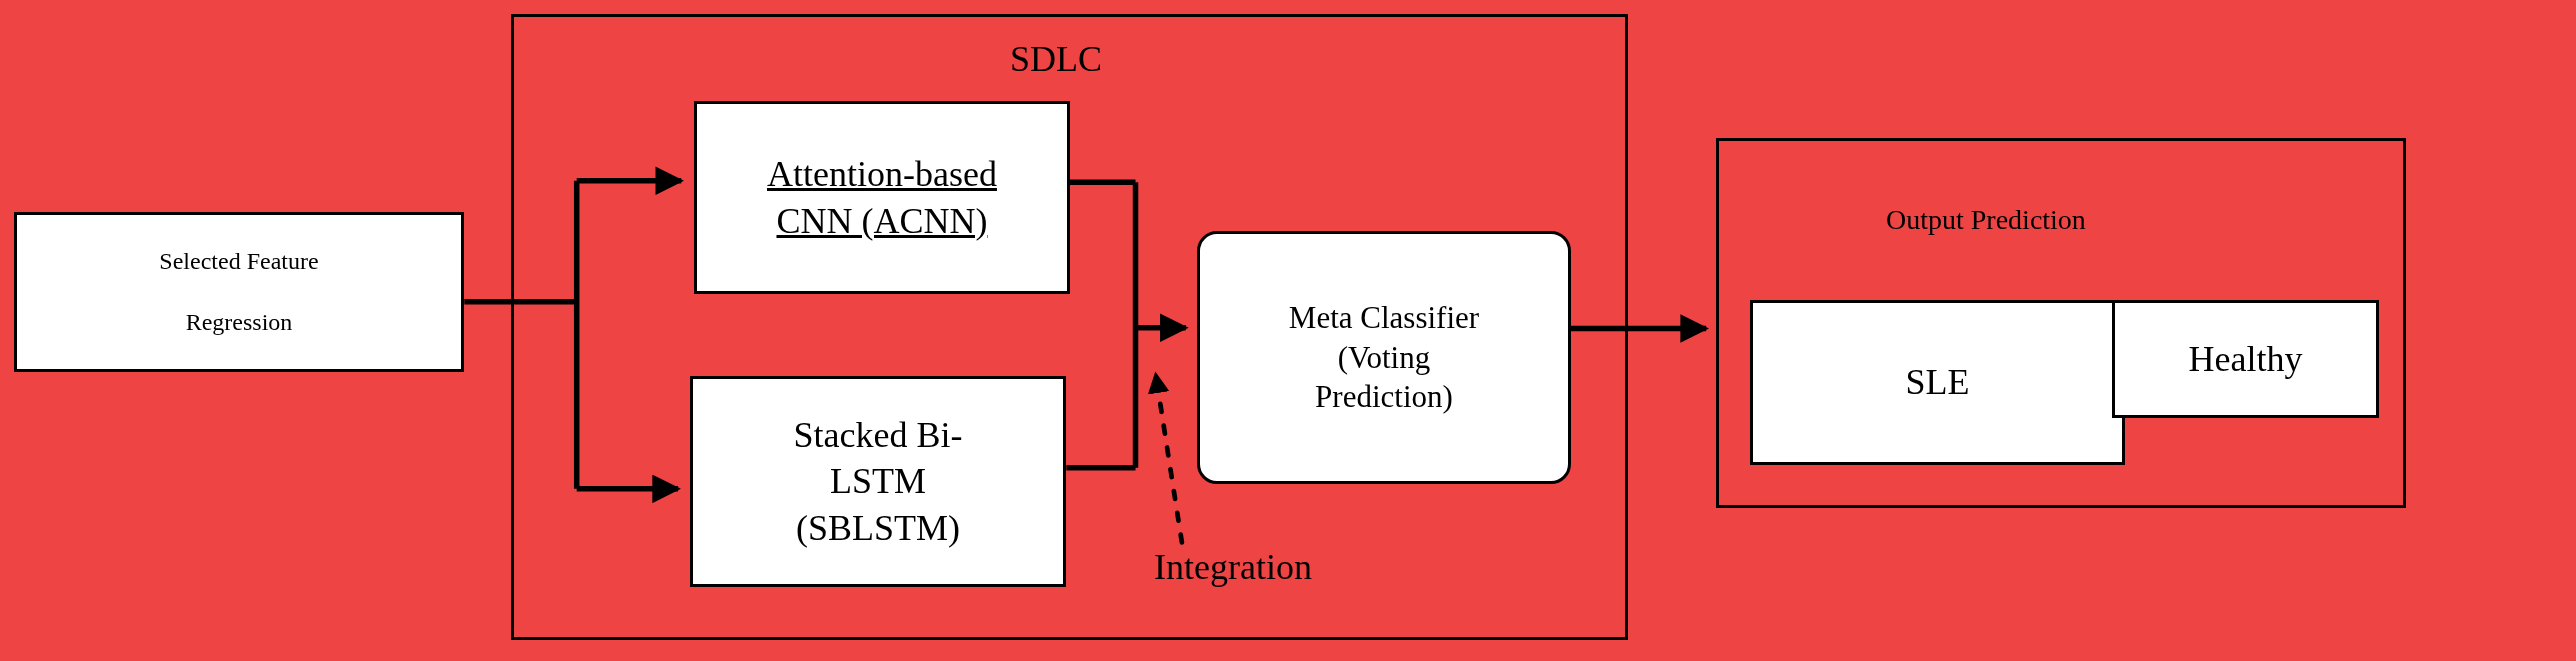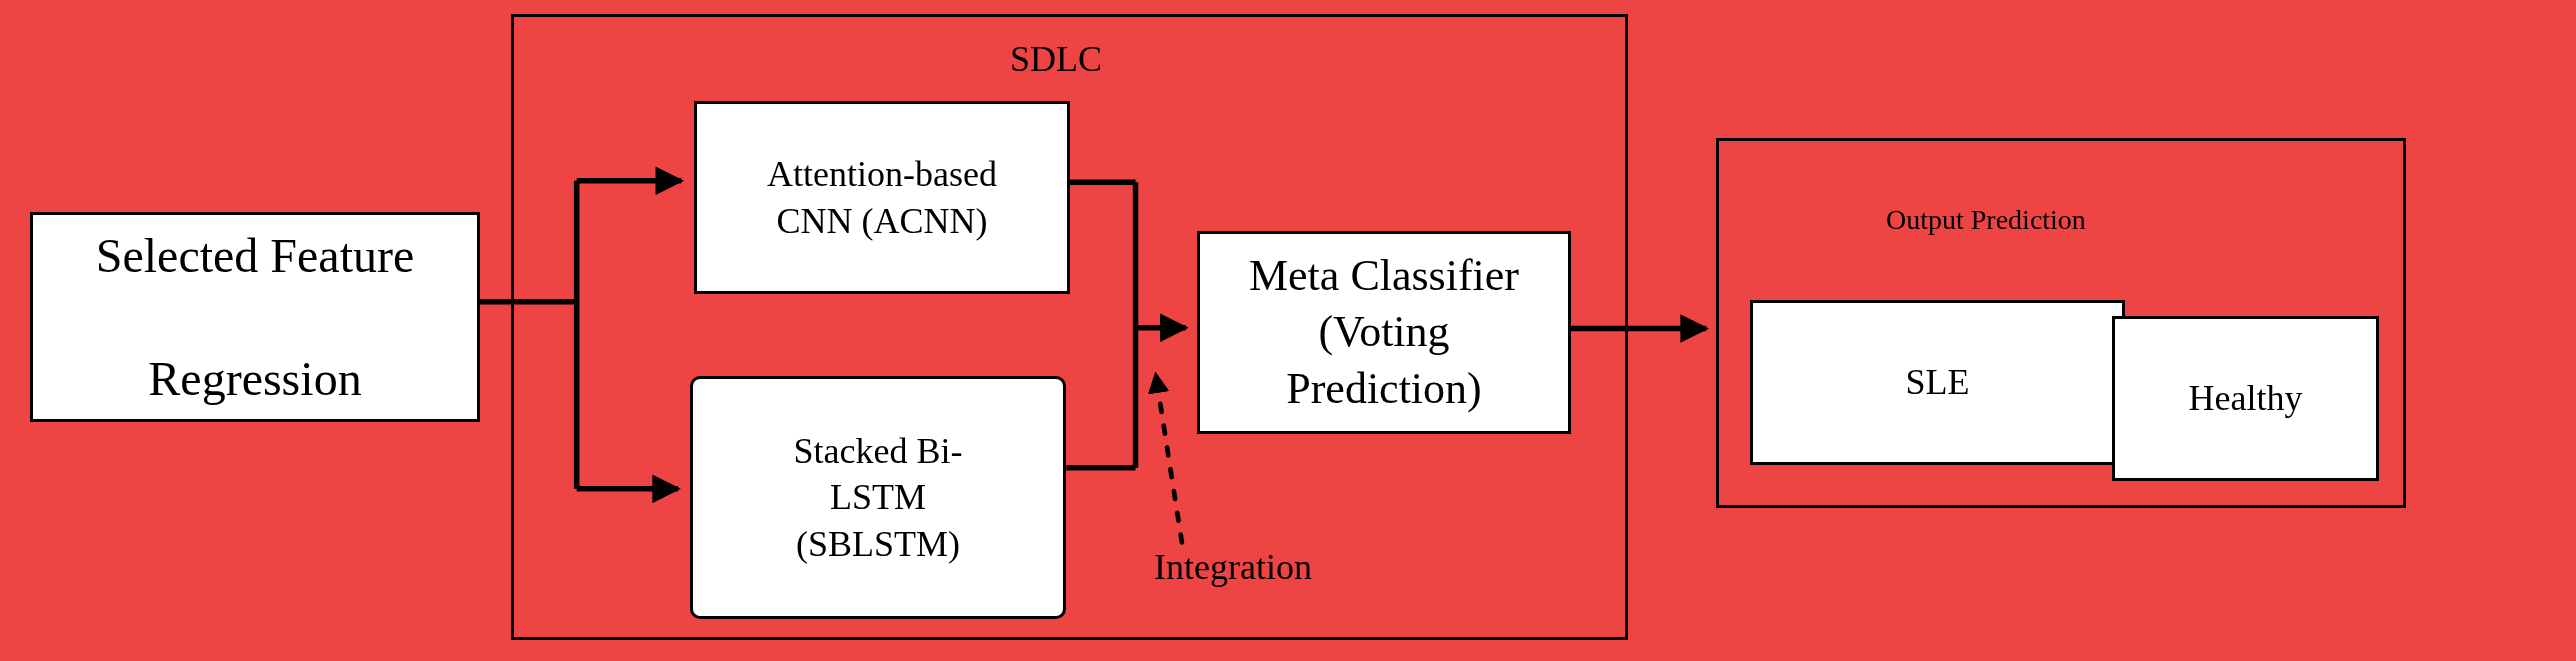"Attention-based" #node-acnn { text-decoration: none -> underline }
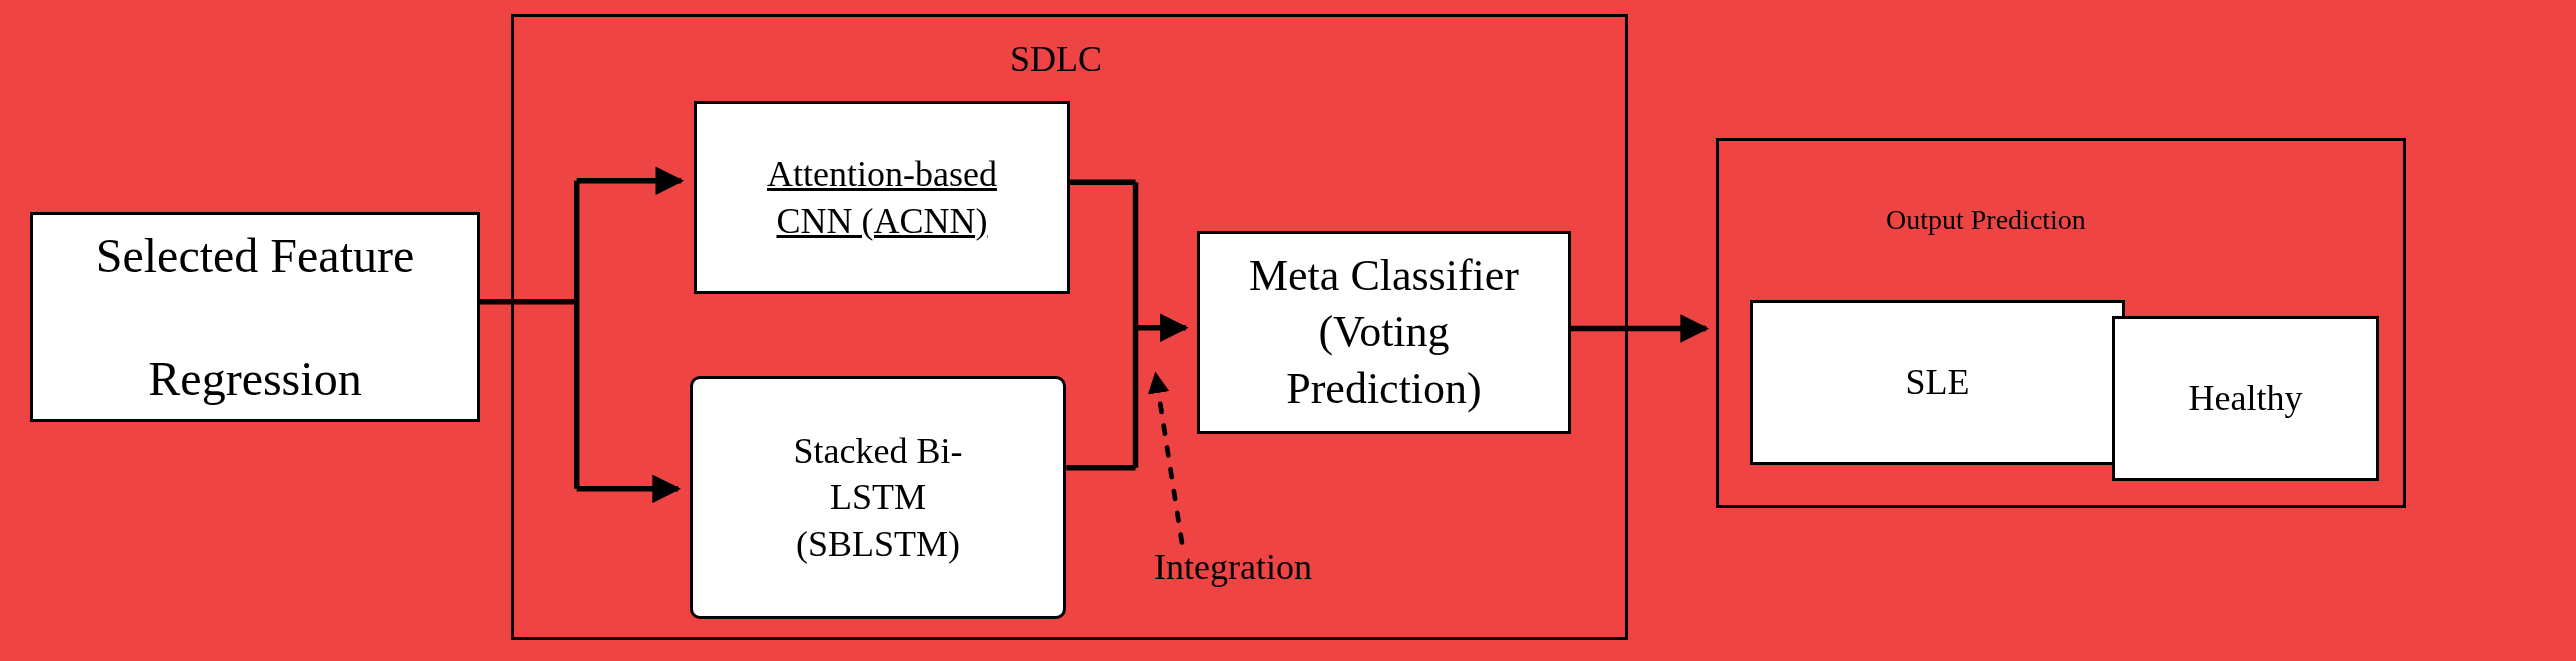"Selected Feature" #node-input { font-size: 48px -> 24px; height: 210px -> 160px; margin-left: 16px -> none }
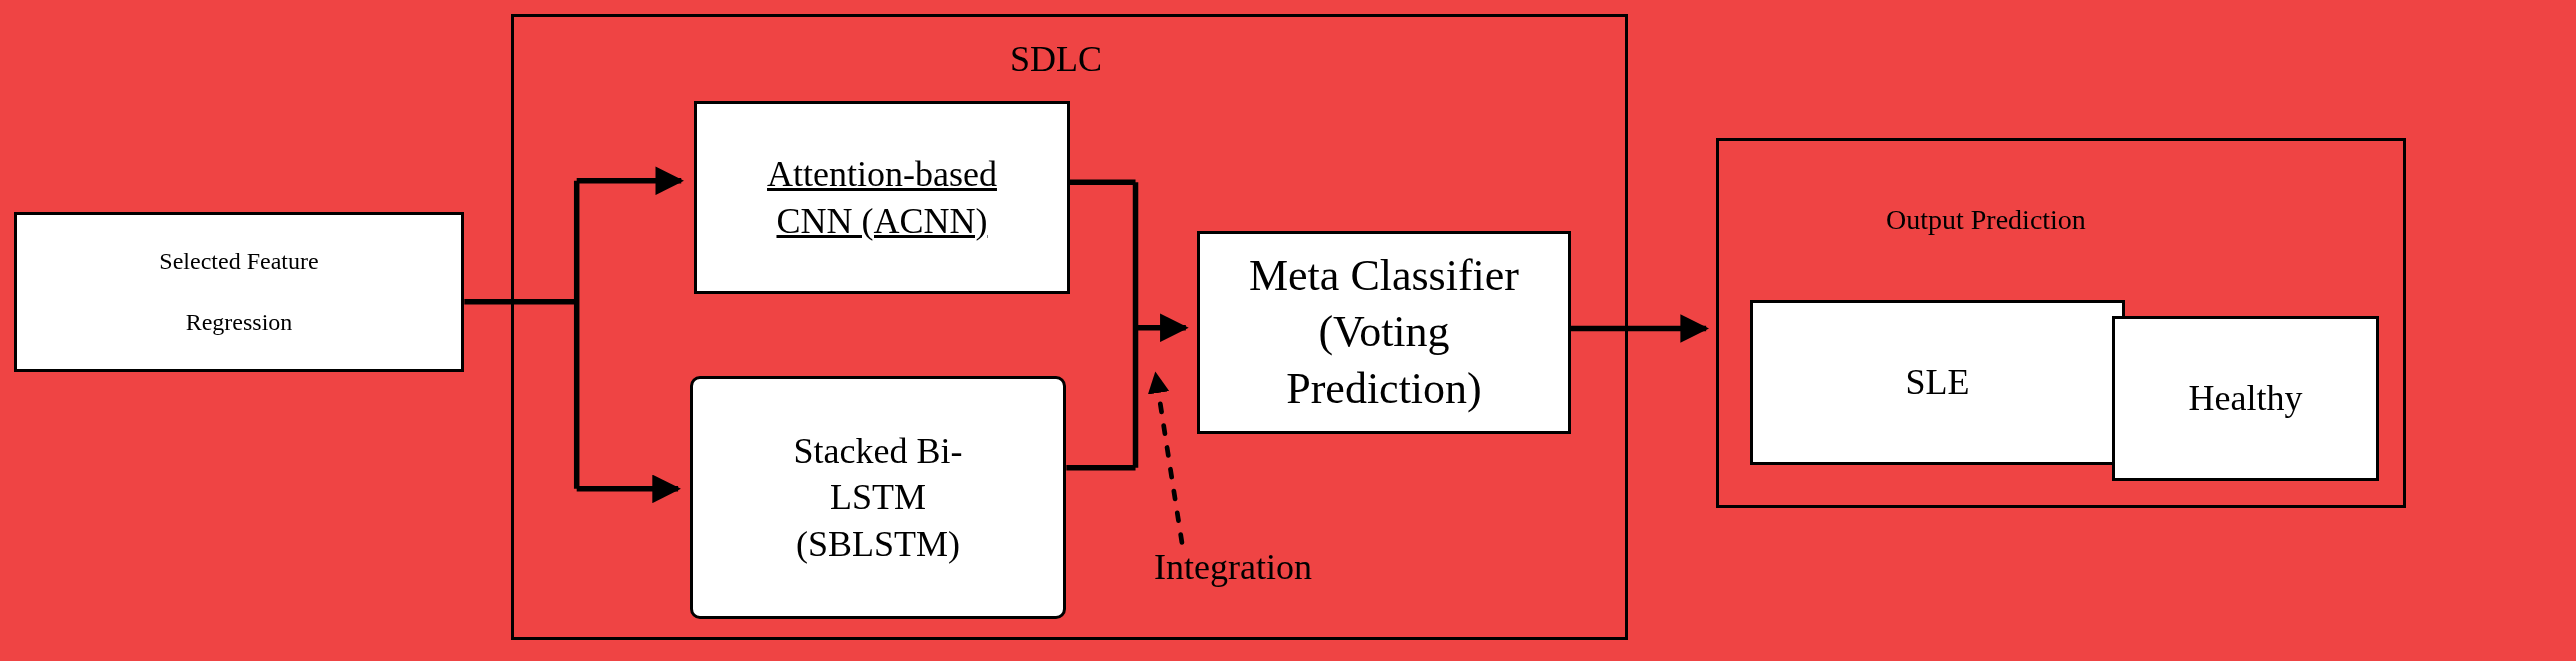"Meta Classifier" #node-meta { border-radius: none -> 20px; font-size: 44px -> 31px; height: 203px -> 253px }
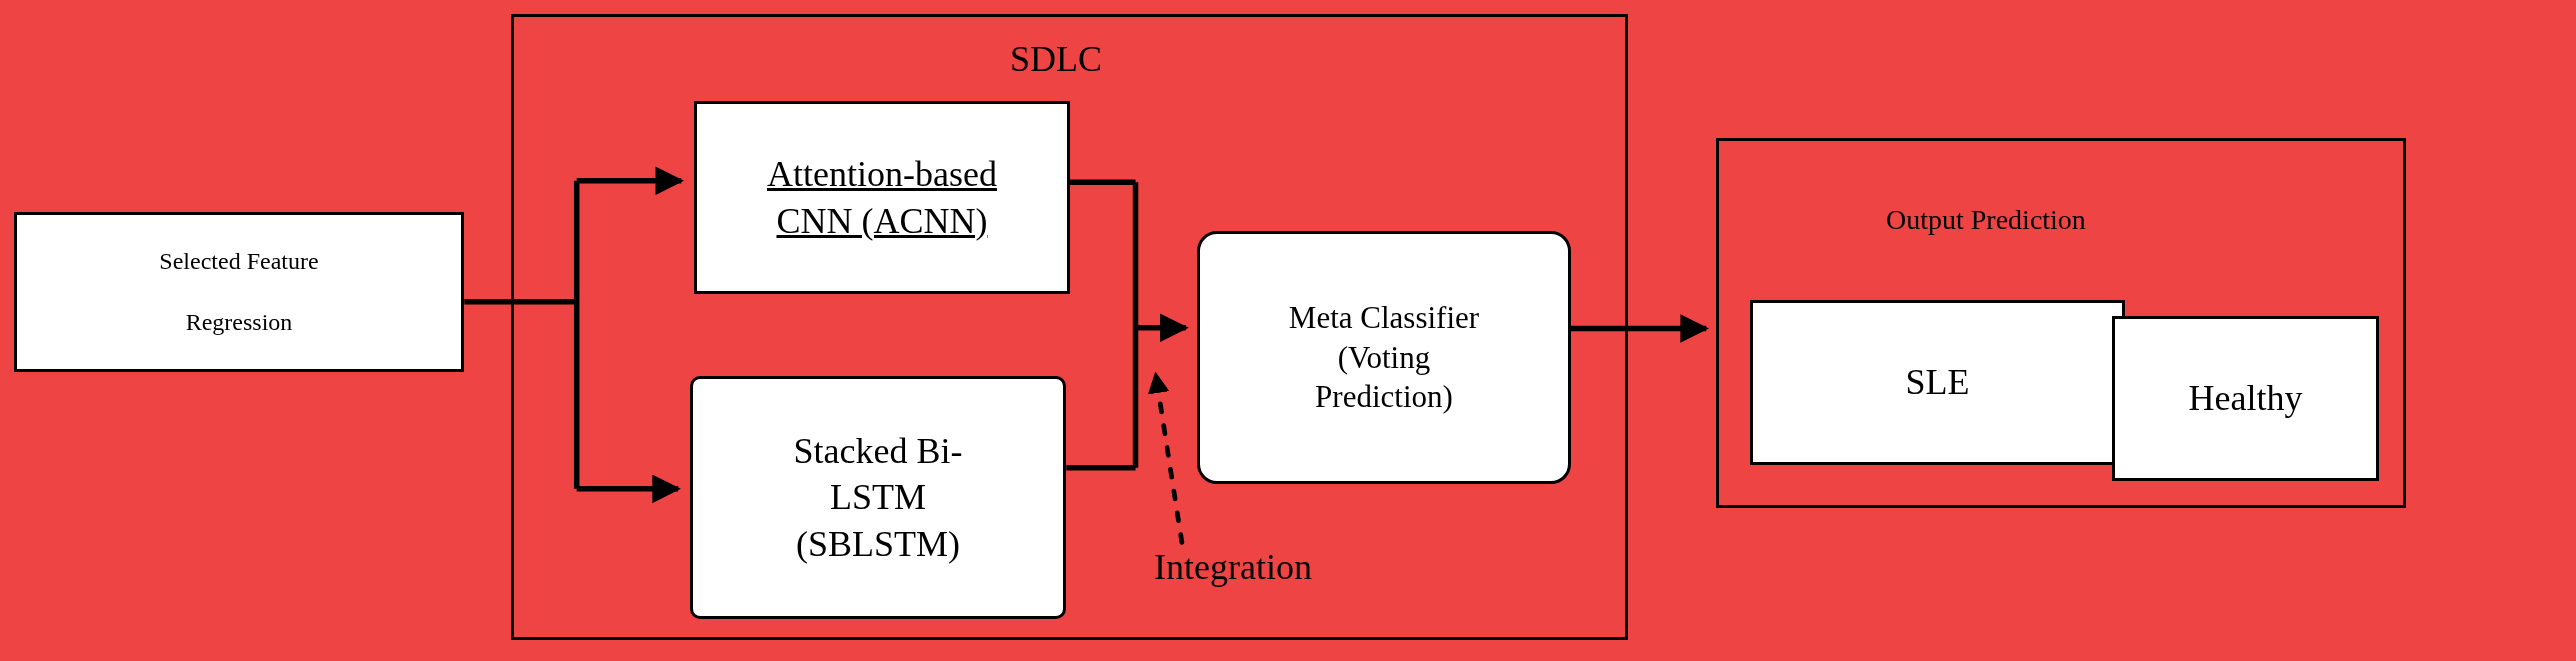"Healthy" #node-healthy { height: 165px -> 118px; top: 316px -> 300px }
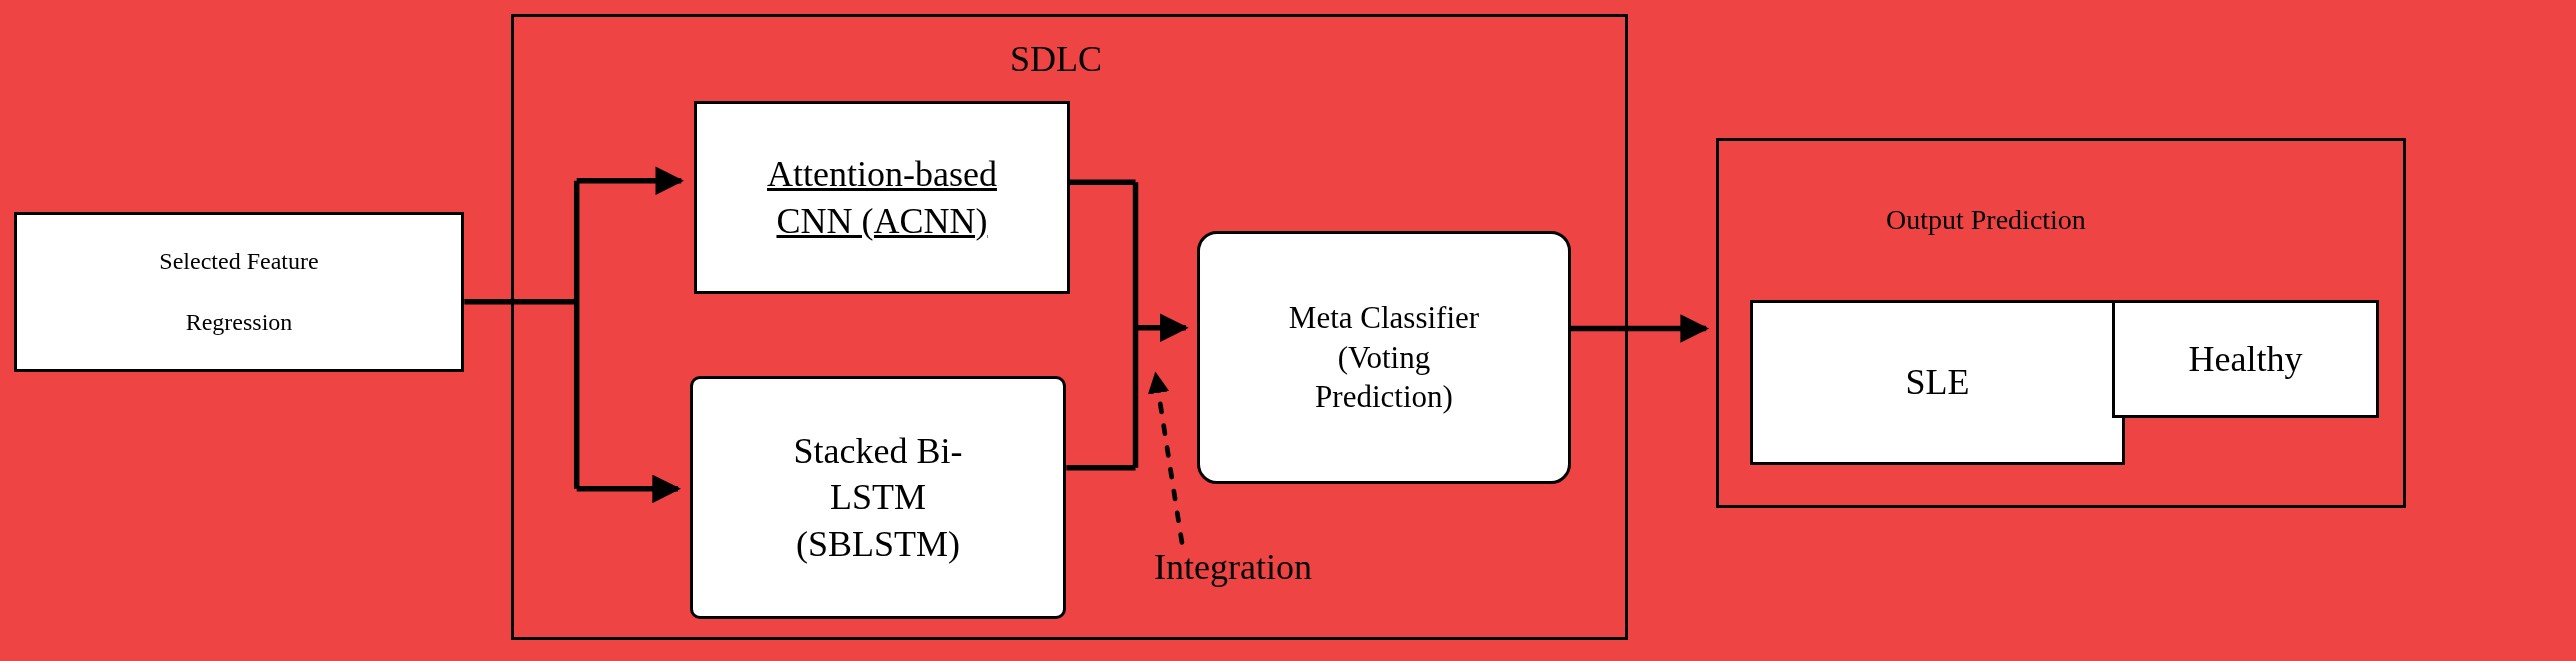"Stacked Bi-" #node-sblstm { border-radius: 10px -> none; height: 243px -> 211px }
